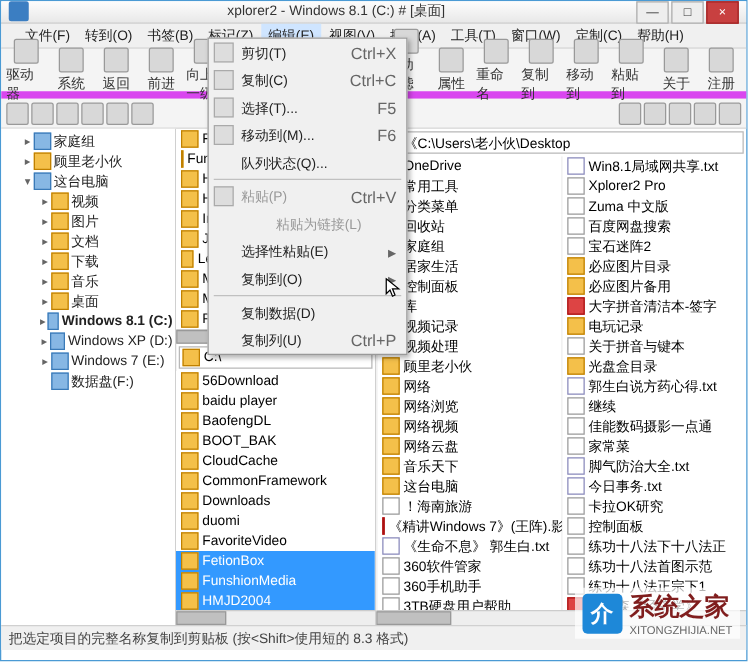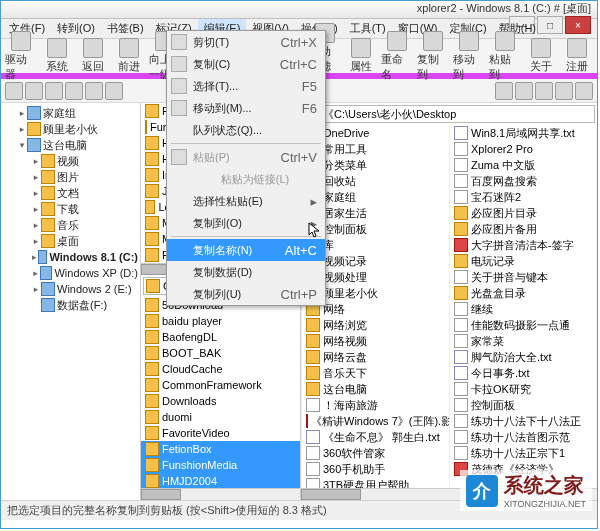"xplorer2 - Windows 8.1 (C:)" .titlebar { align-items: flex-end -> flex-start; flex-direction: column -> none }
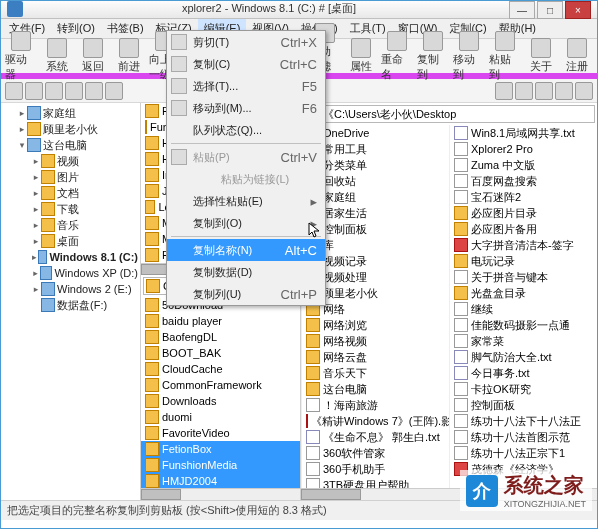"文件(F)" .menubar { padding-left: 2px -> 13px }
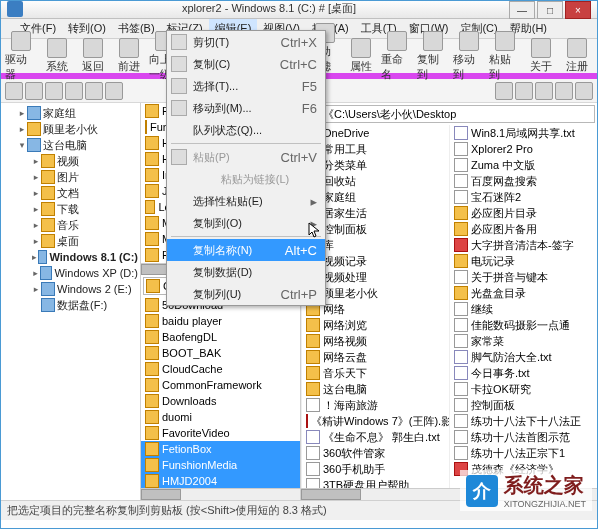"复制名称(N)" div.drow { html: <div> <span>复制名称(N)</span> <span>Alt+C</span> </div> -> none }
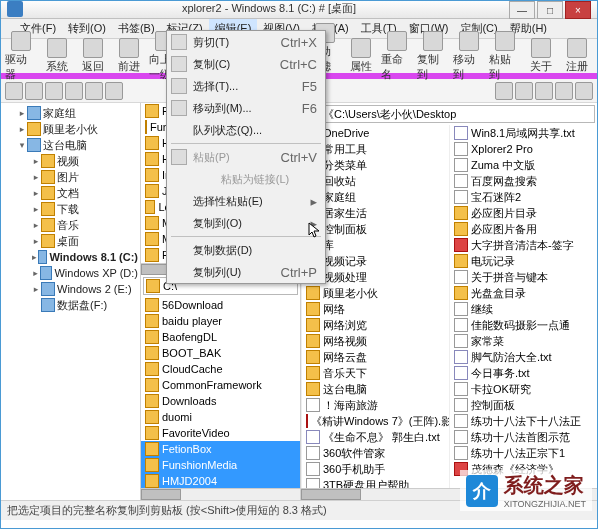"Windows 2 (E:)" span.lbl { text: 2 -> 7 }
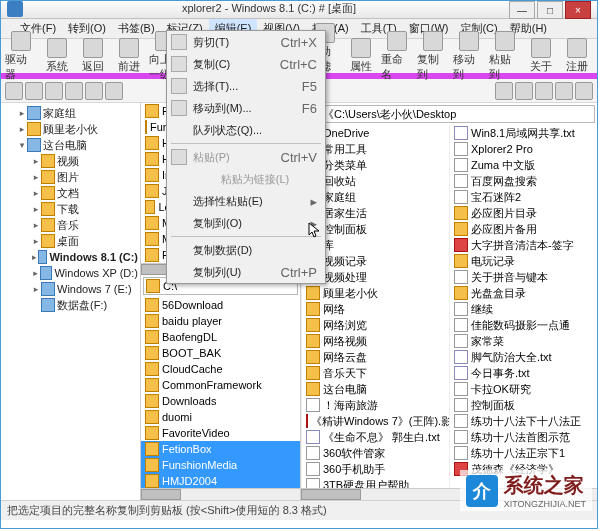"郭生白说方药心得.txt" div.row { html: none -> <div> <span></span> <span>郭生白说方药心得.txt</span> </div> }
